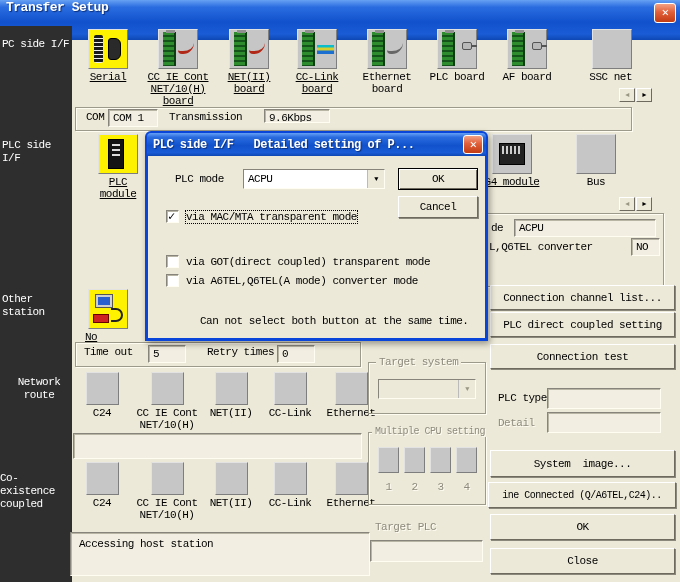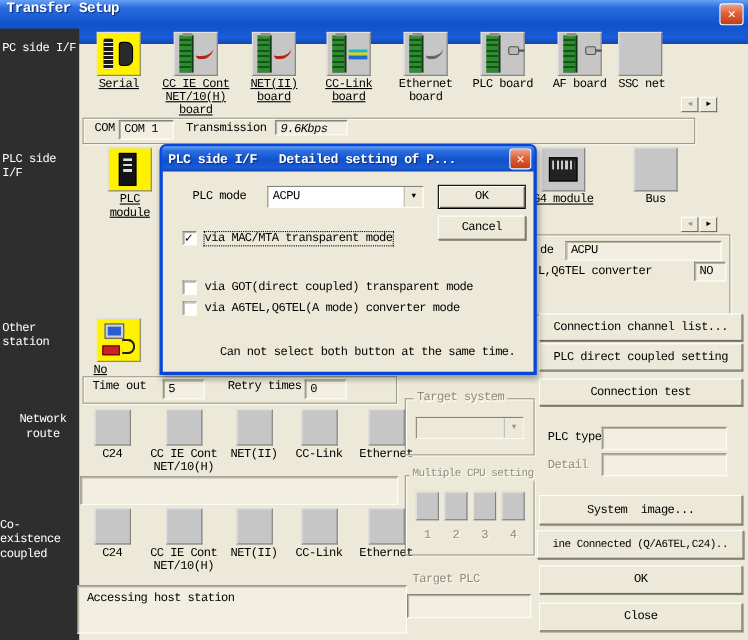"SSC net" div { align-items: flex-start -> flex-end }
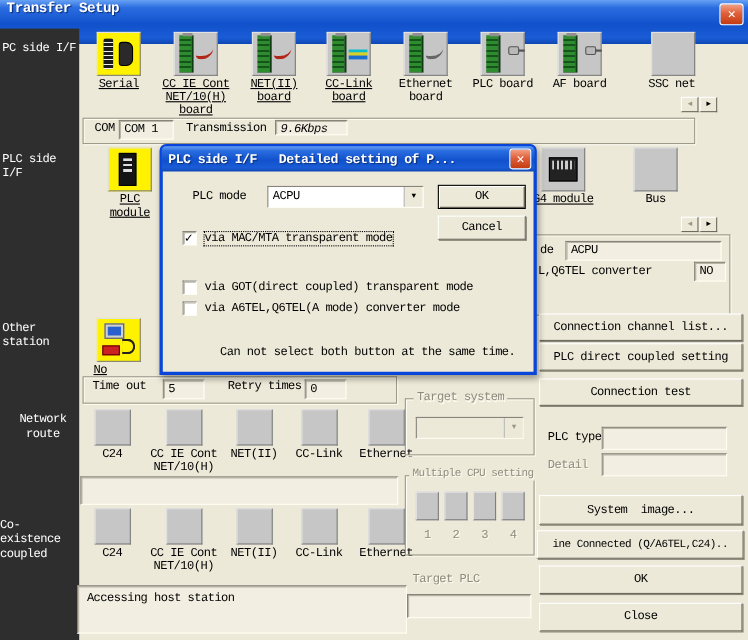"9.6Kbps" div.sunken { font-style: italic -> none; left: 250px -> 264px }
